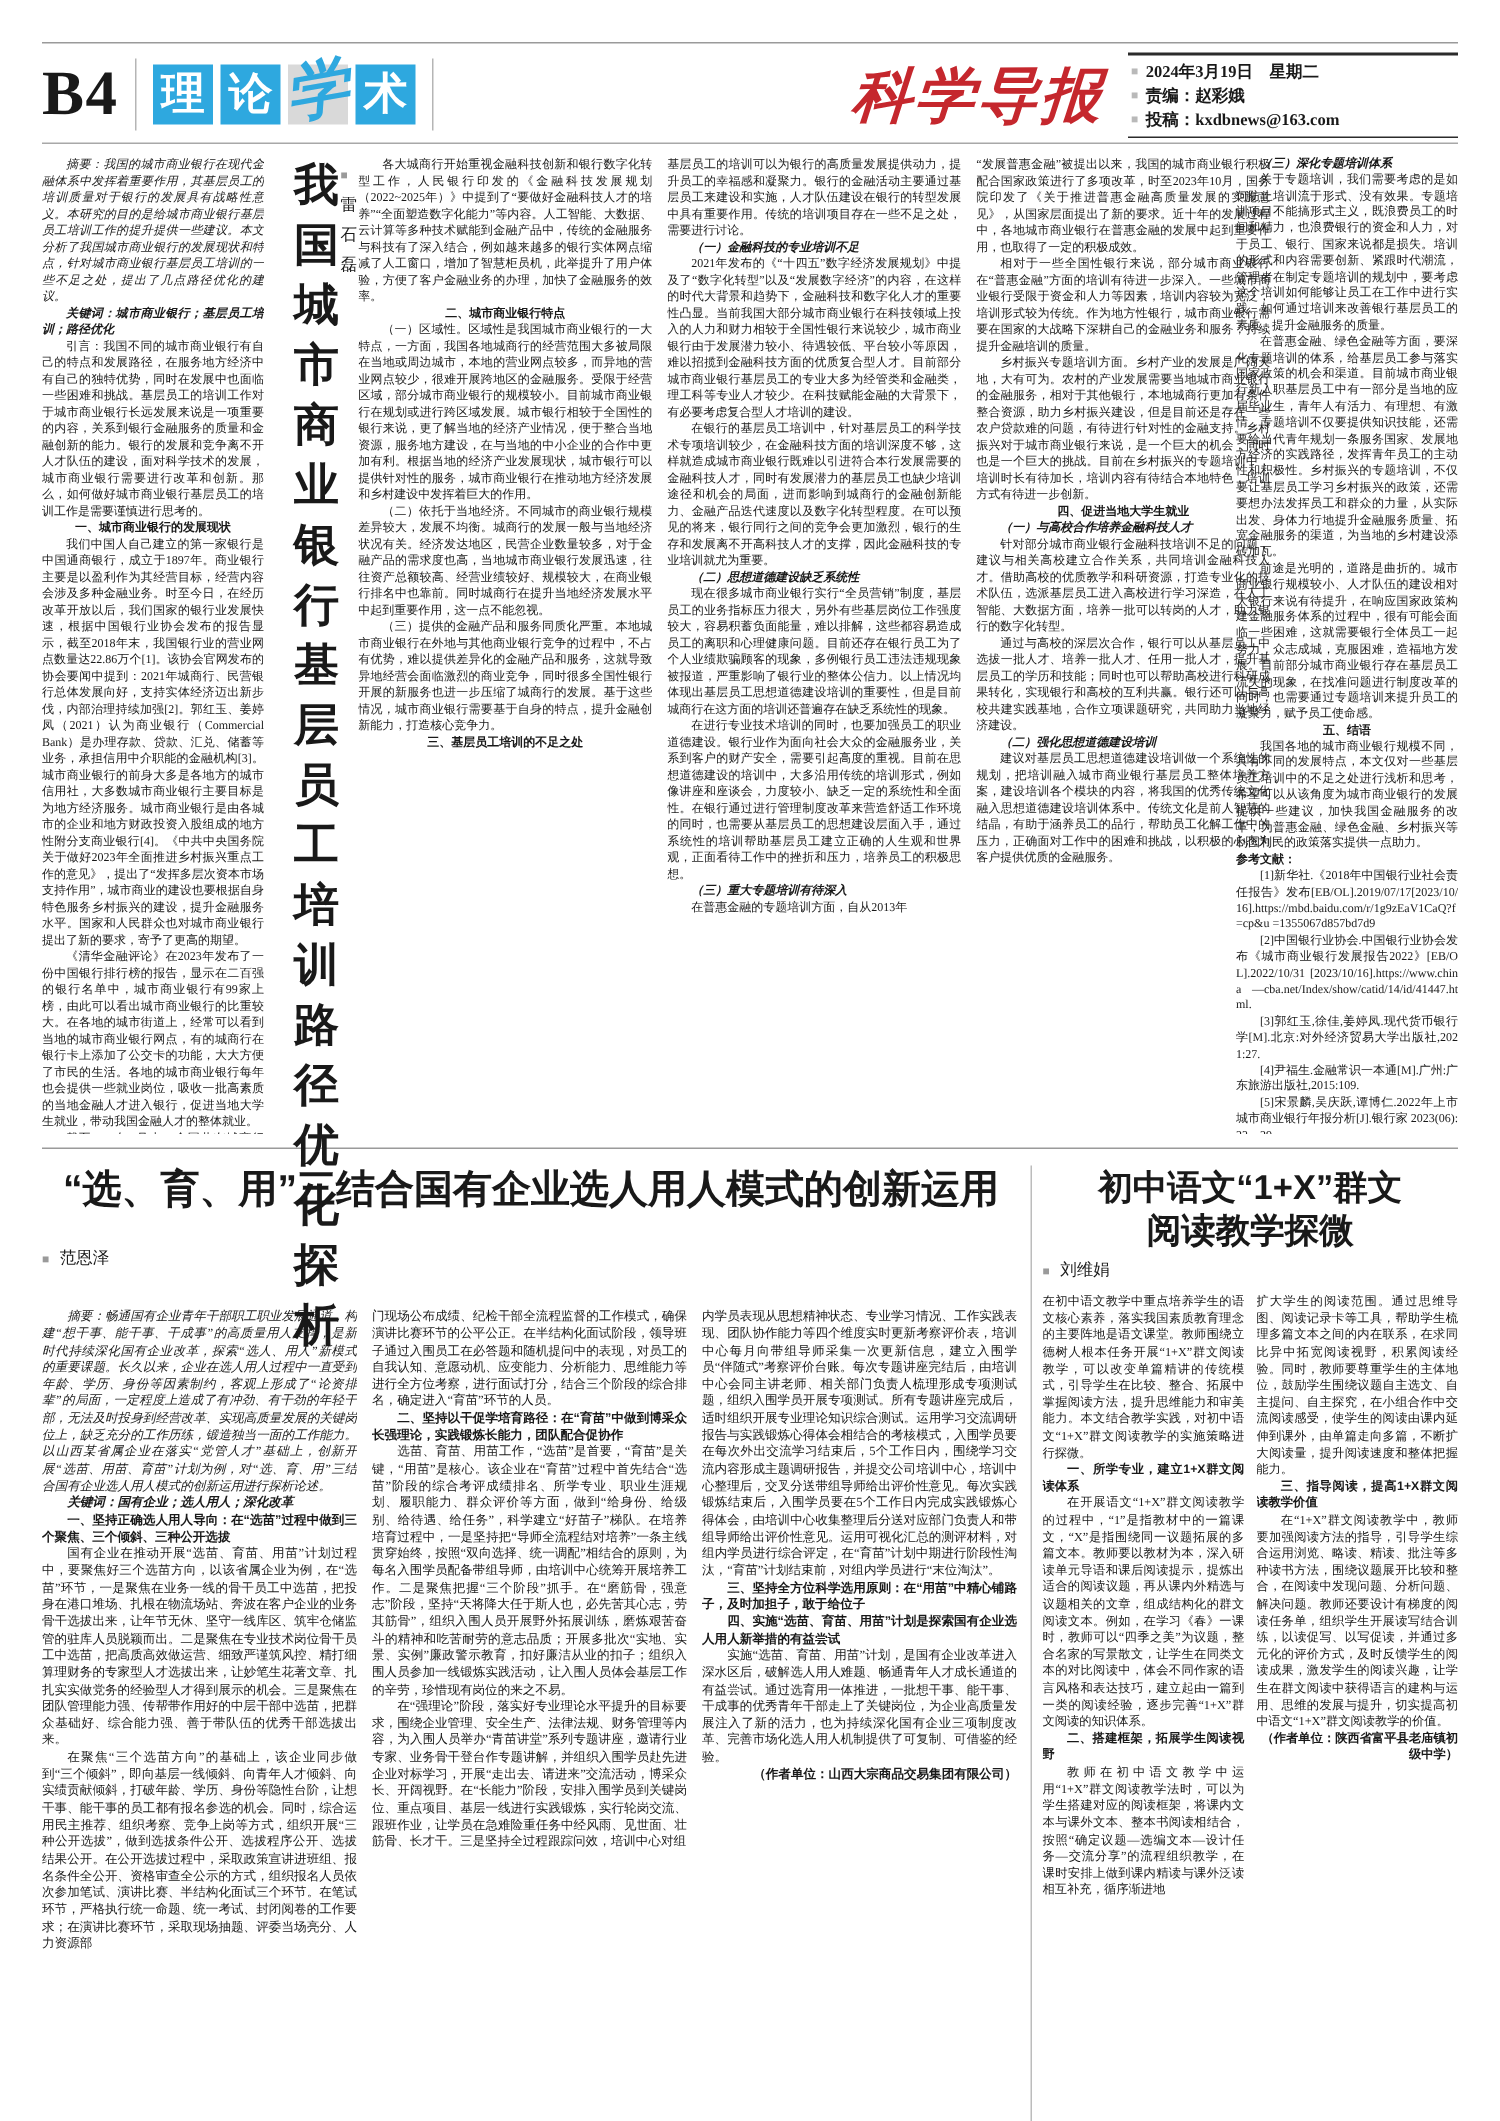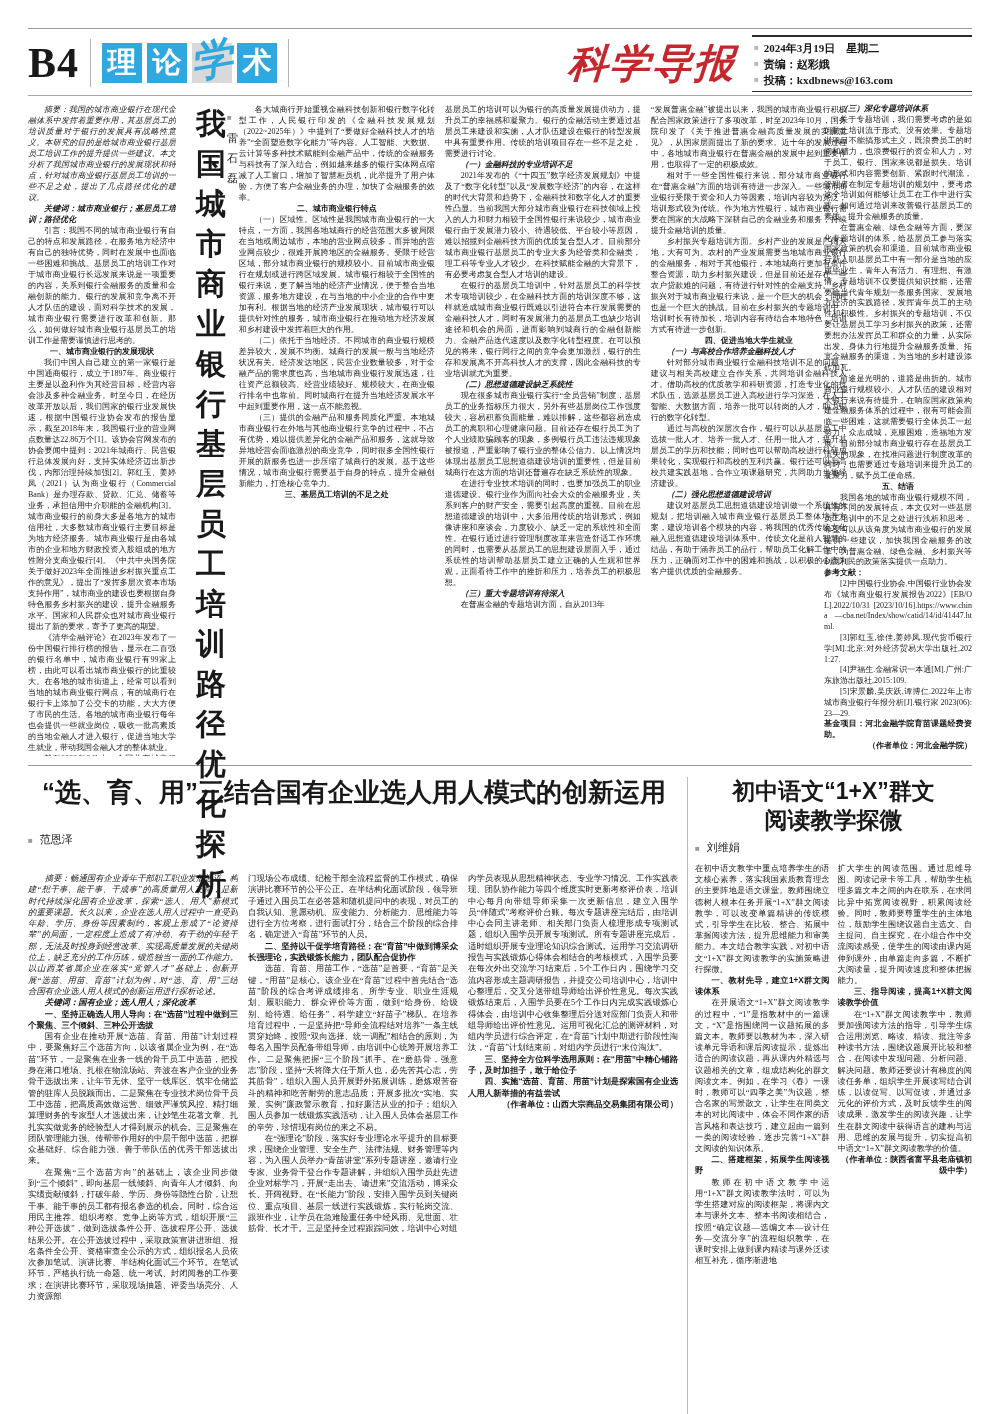"[1]新华社.《2018年中国银行业社会责任报告》发布[EB/OL].2019/" p.blk { html: none -> <p>[1]新华社.《2018年中国银行业社会责任报告》发布[EB/OL].2019/07/17[2023/10/16].https://mbd.baidu.com/r/1g9zEaV1CaQ?f =cp&amp;u =1355067d857bd7d9</p> }
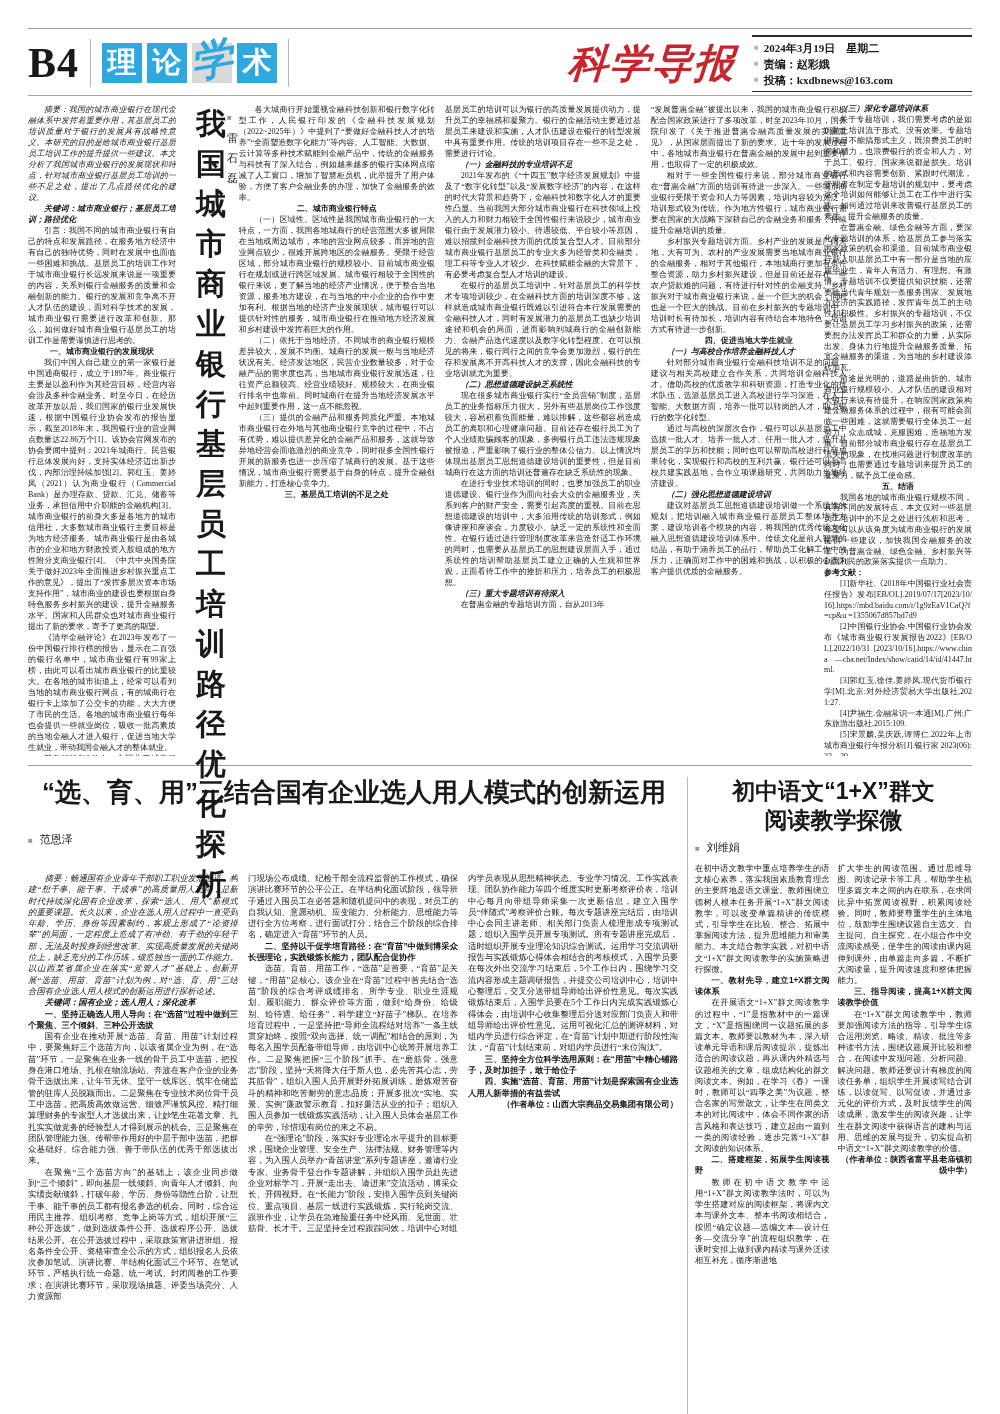"一、教材先导，建立1+X群文阅读体系" p.blk { text: 教材先导 -> 所学专业 }
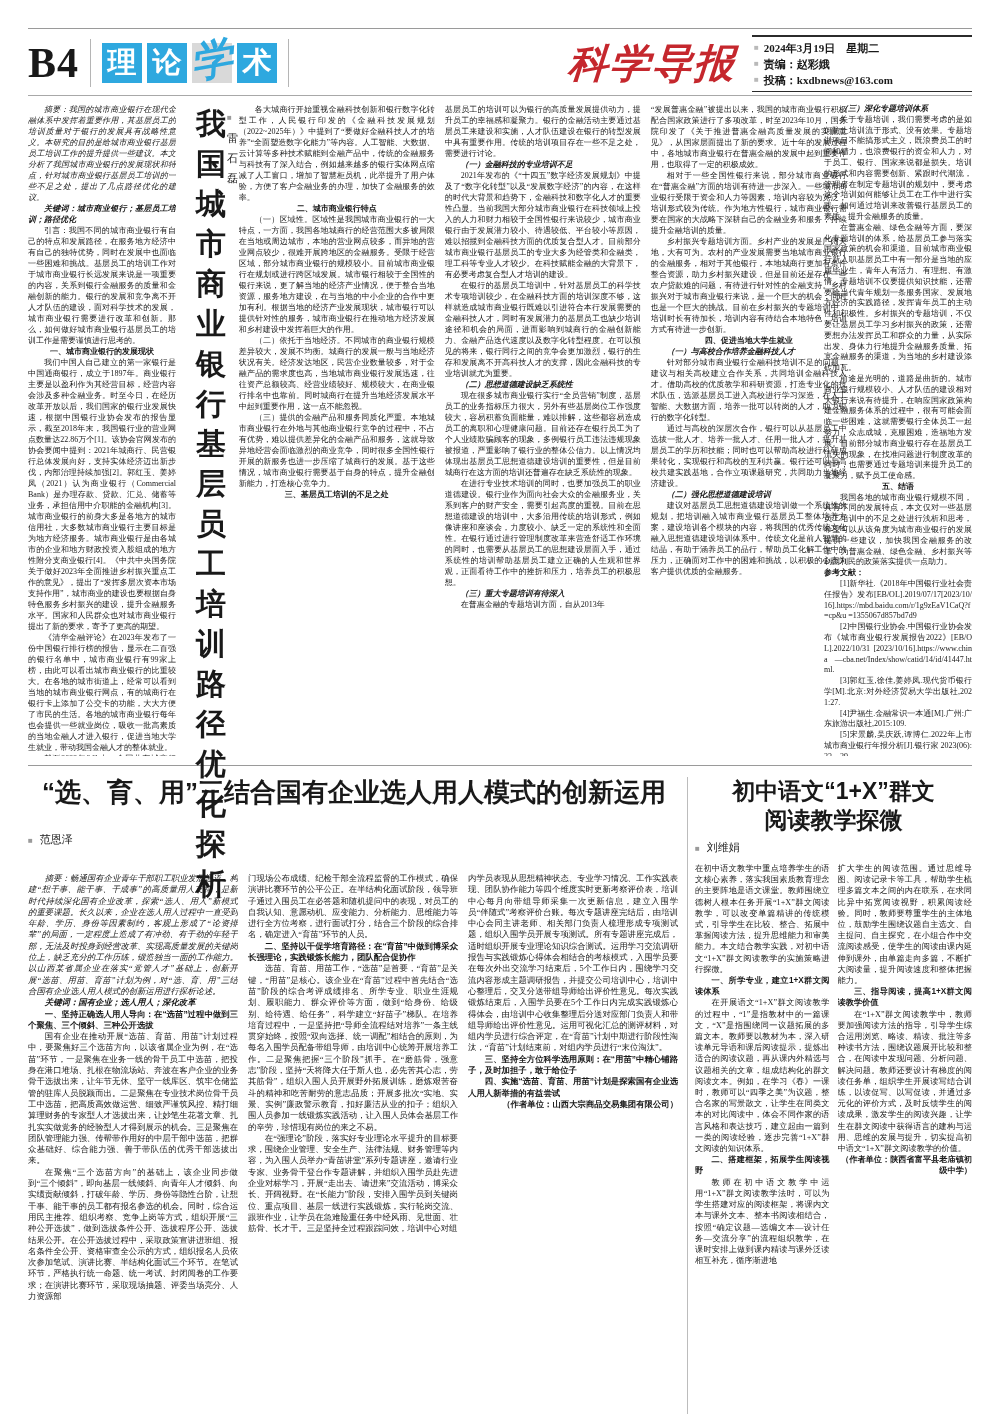"实施“选苗、育苗、用苗”计划，是国有企业改革进入深水区后，破解选人用人难题、畅通" p.blk { html: none -> <p>实施“选苗、育苗、用苗”计划，是国有企业改革进入深水区后，破解选人用人难题、畅通青年人才成长通道的有益尝试。通过选育用一体推进，一批想干事、能干事、干成事的优秀青年干部走上了关键岗位，为企业高质量发展注入了新的活力，也为持续深化国有企业三项制度改革、完善市场化选人用人机制提供了可复制、可借鉴的经验。</p> }
